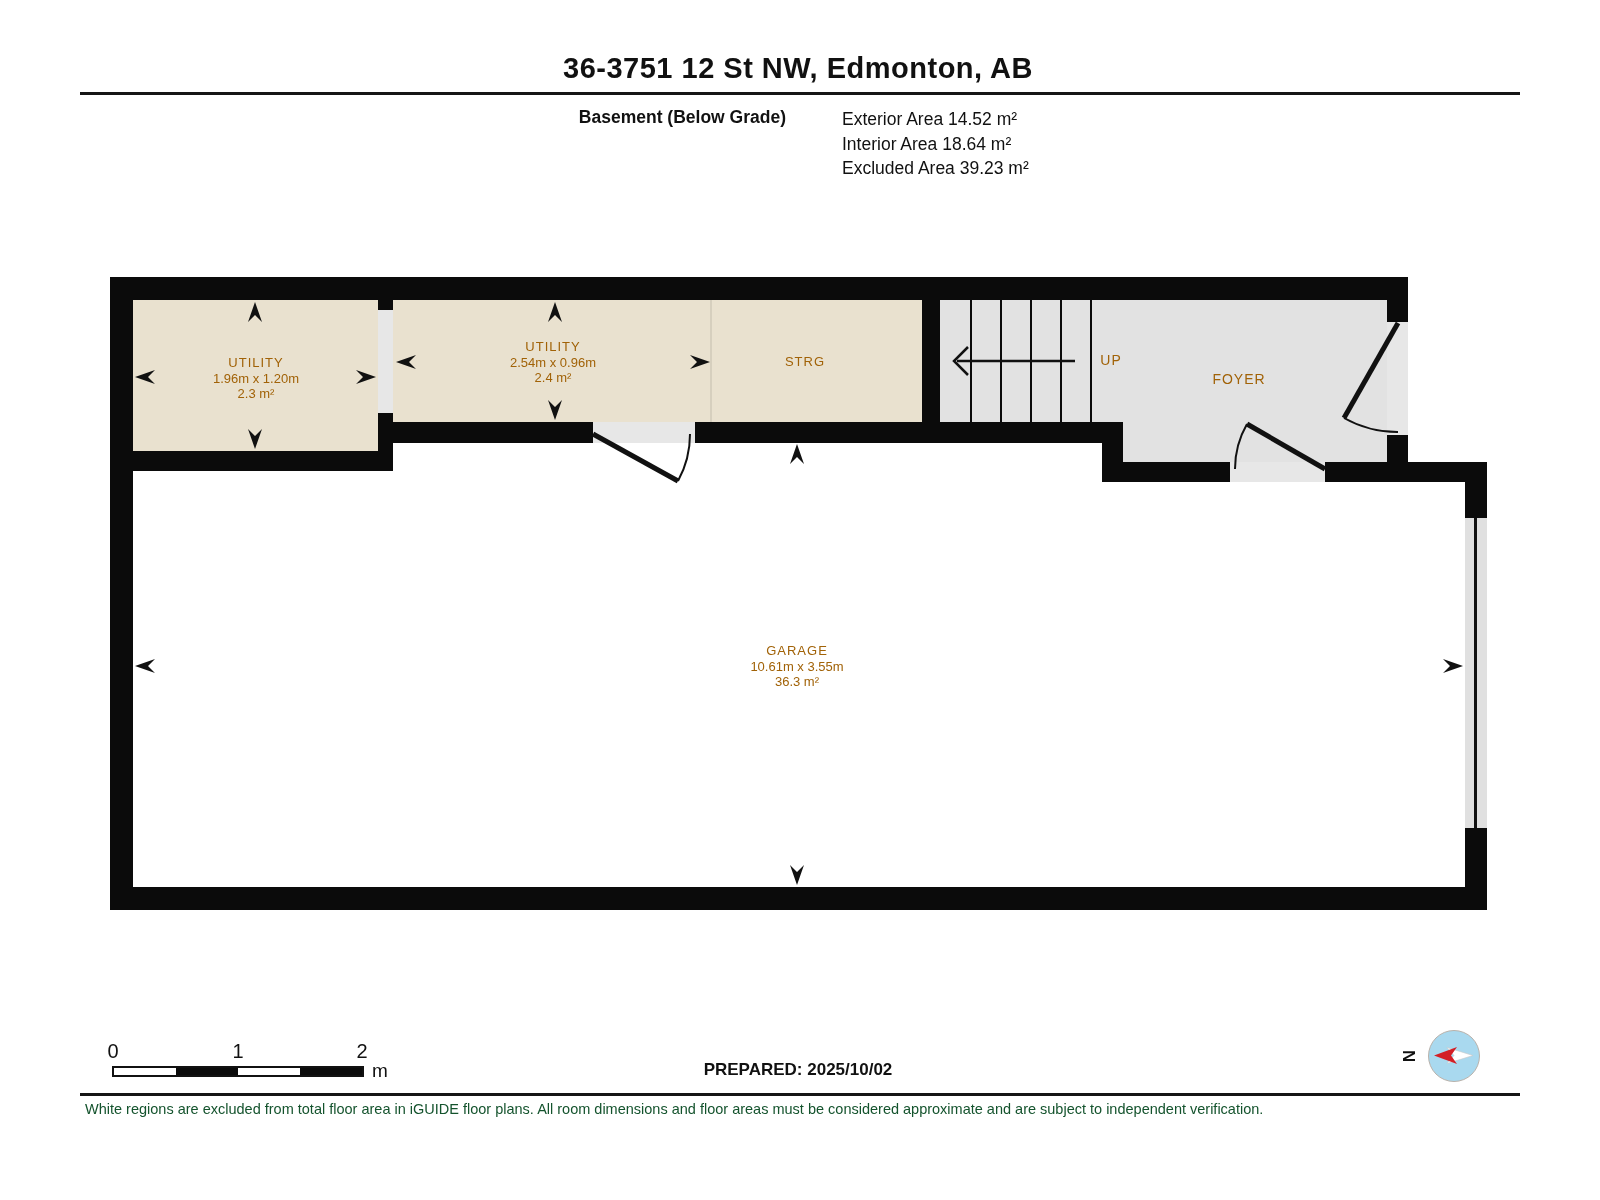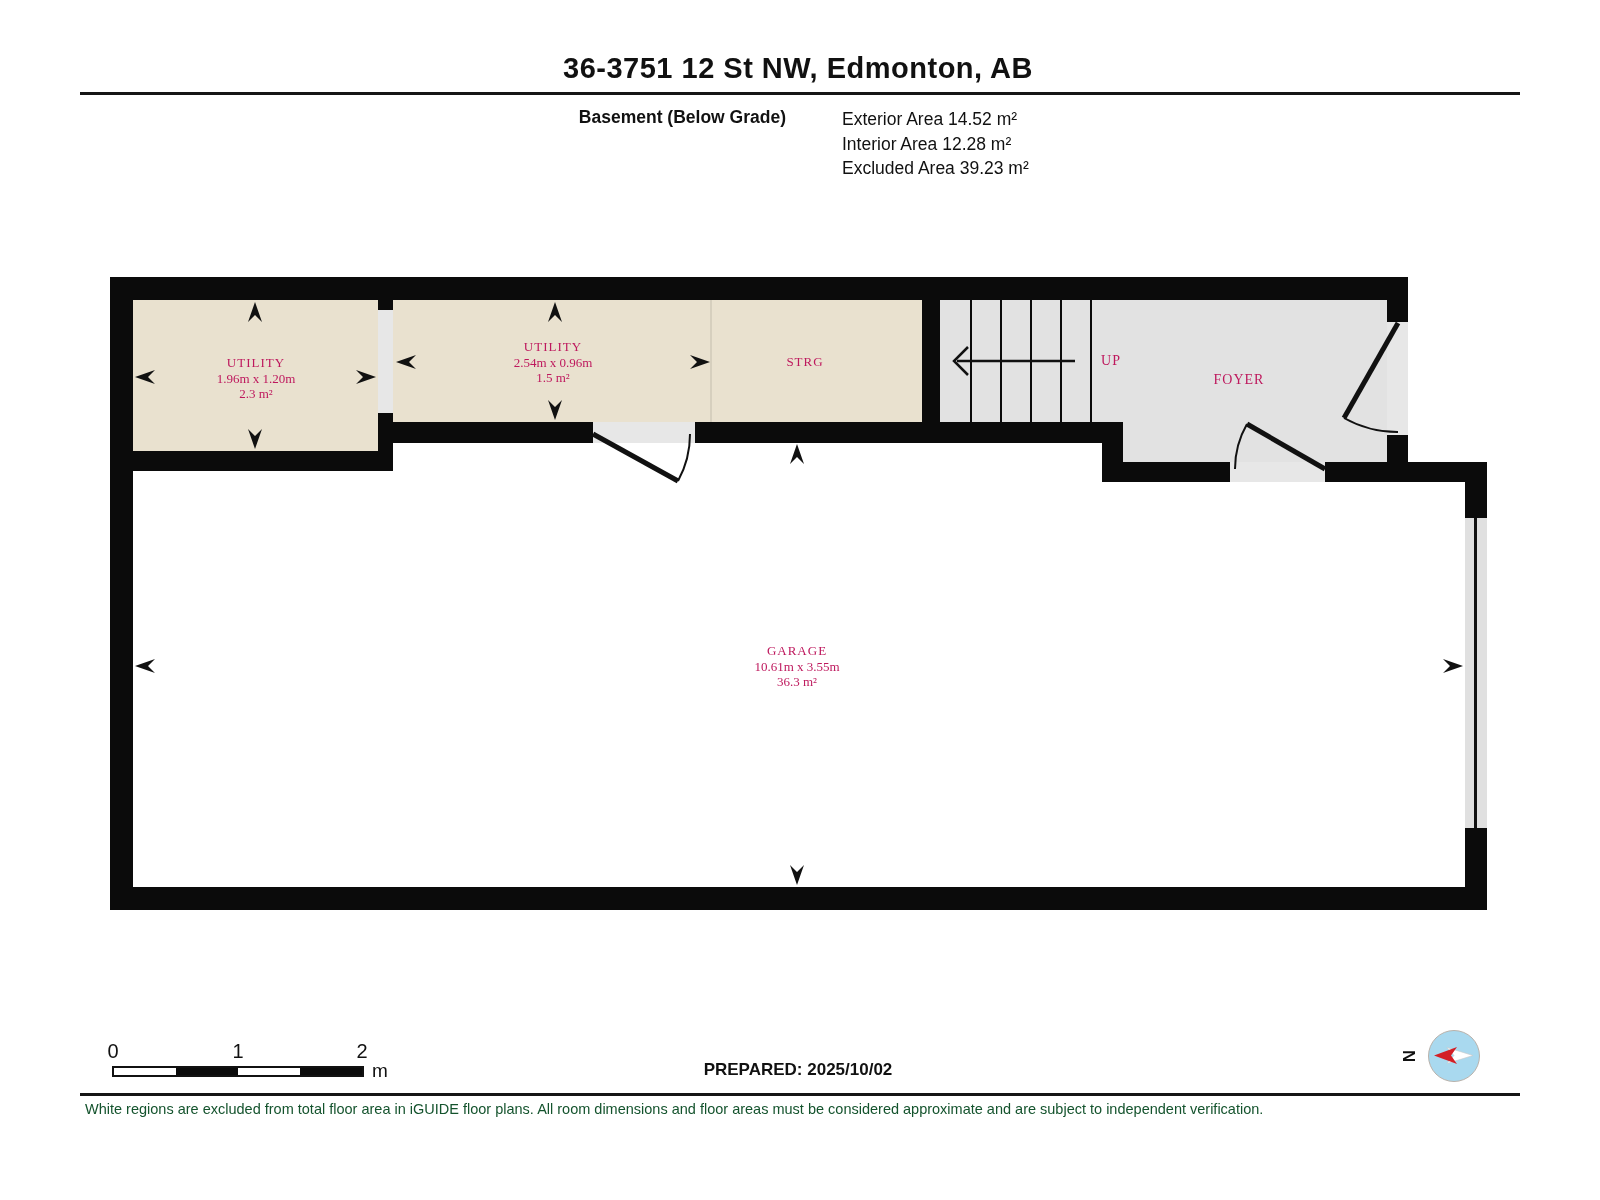"Interior Area 12.28 m²" div { text: 12.28 -> 18.64 }
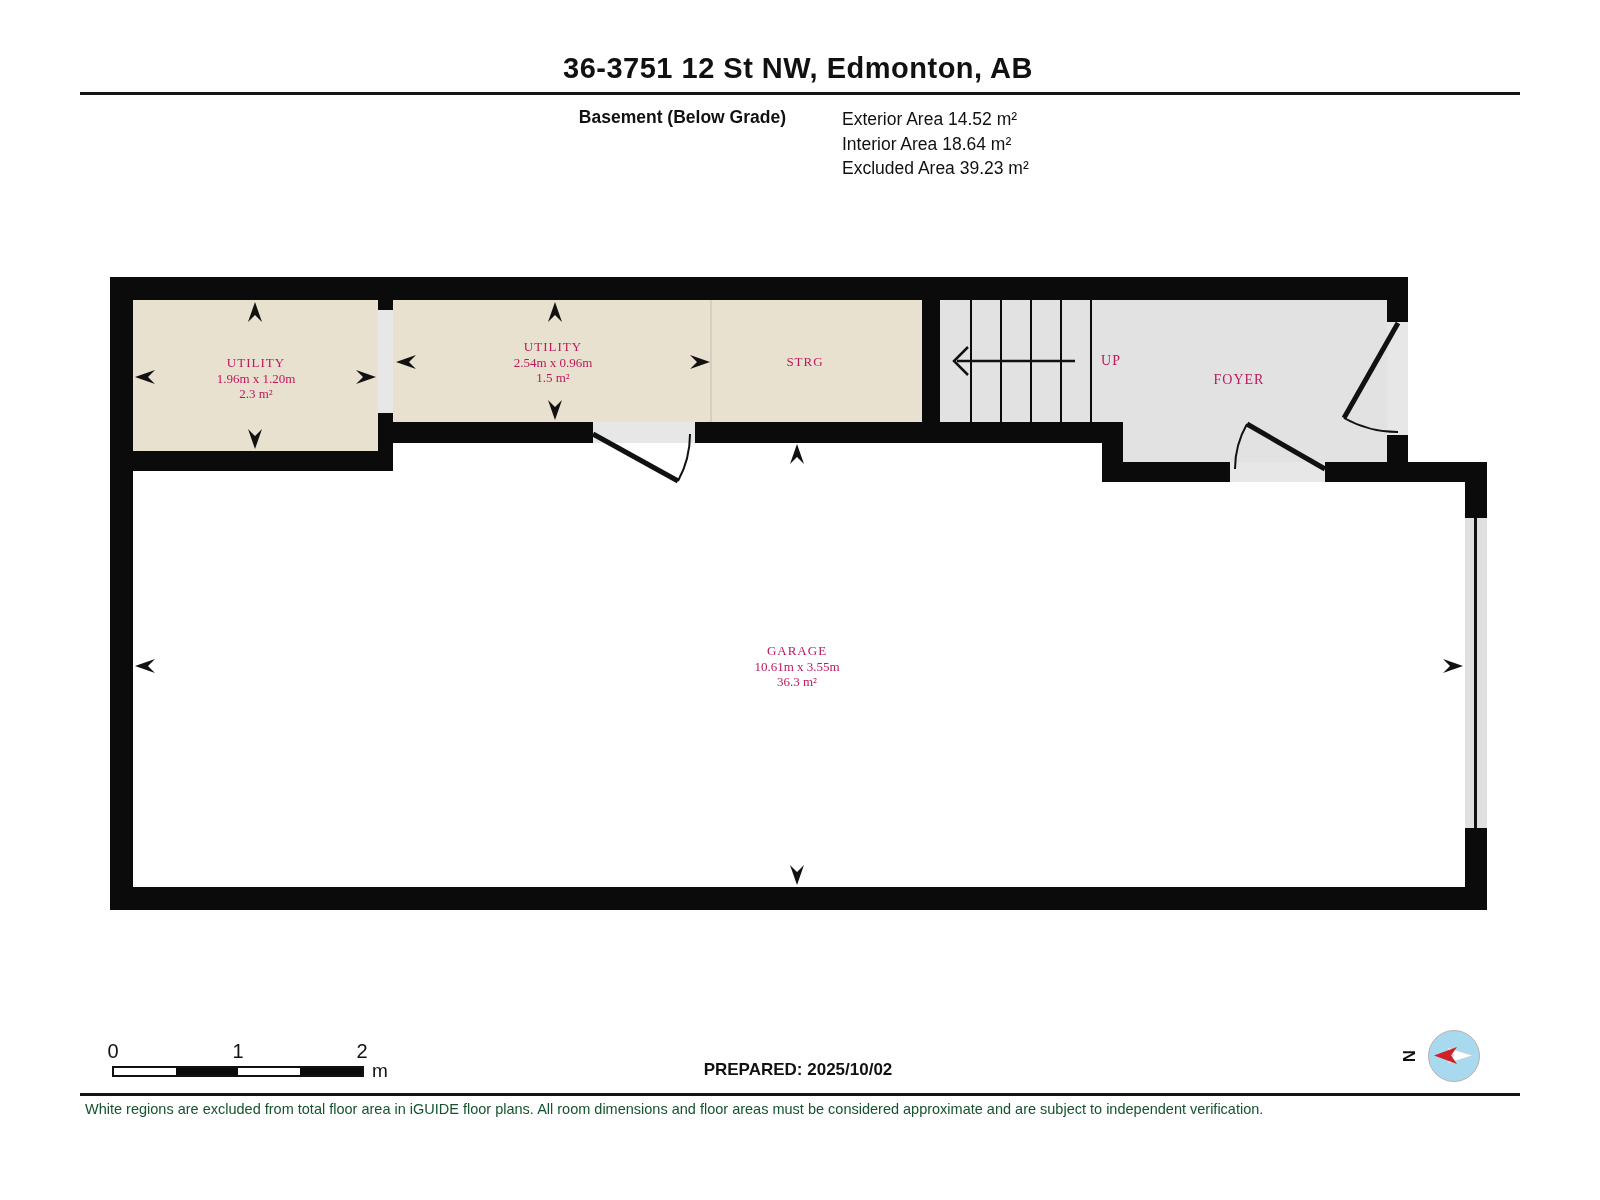"UTILITY" .roomlabel { color: #be185d -> #a16207; font-family: Liberation Serif, serif -> none }
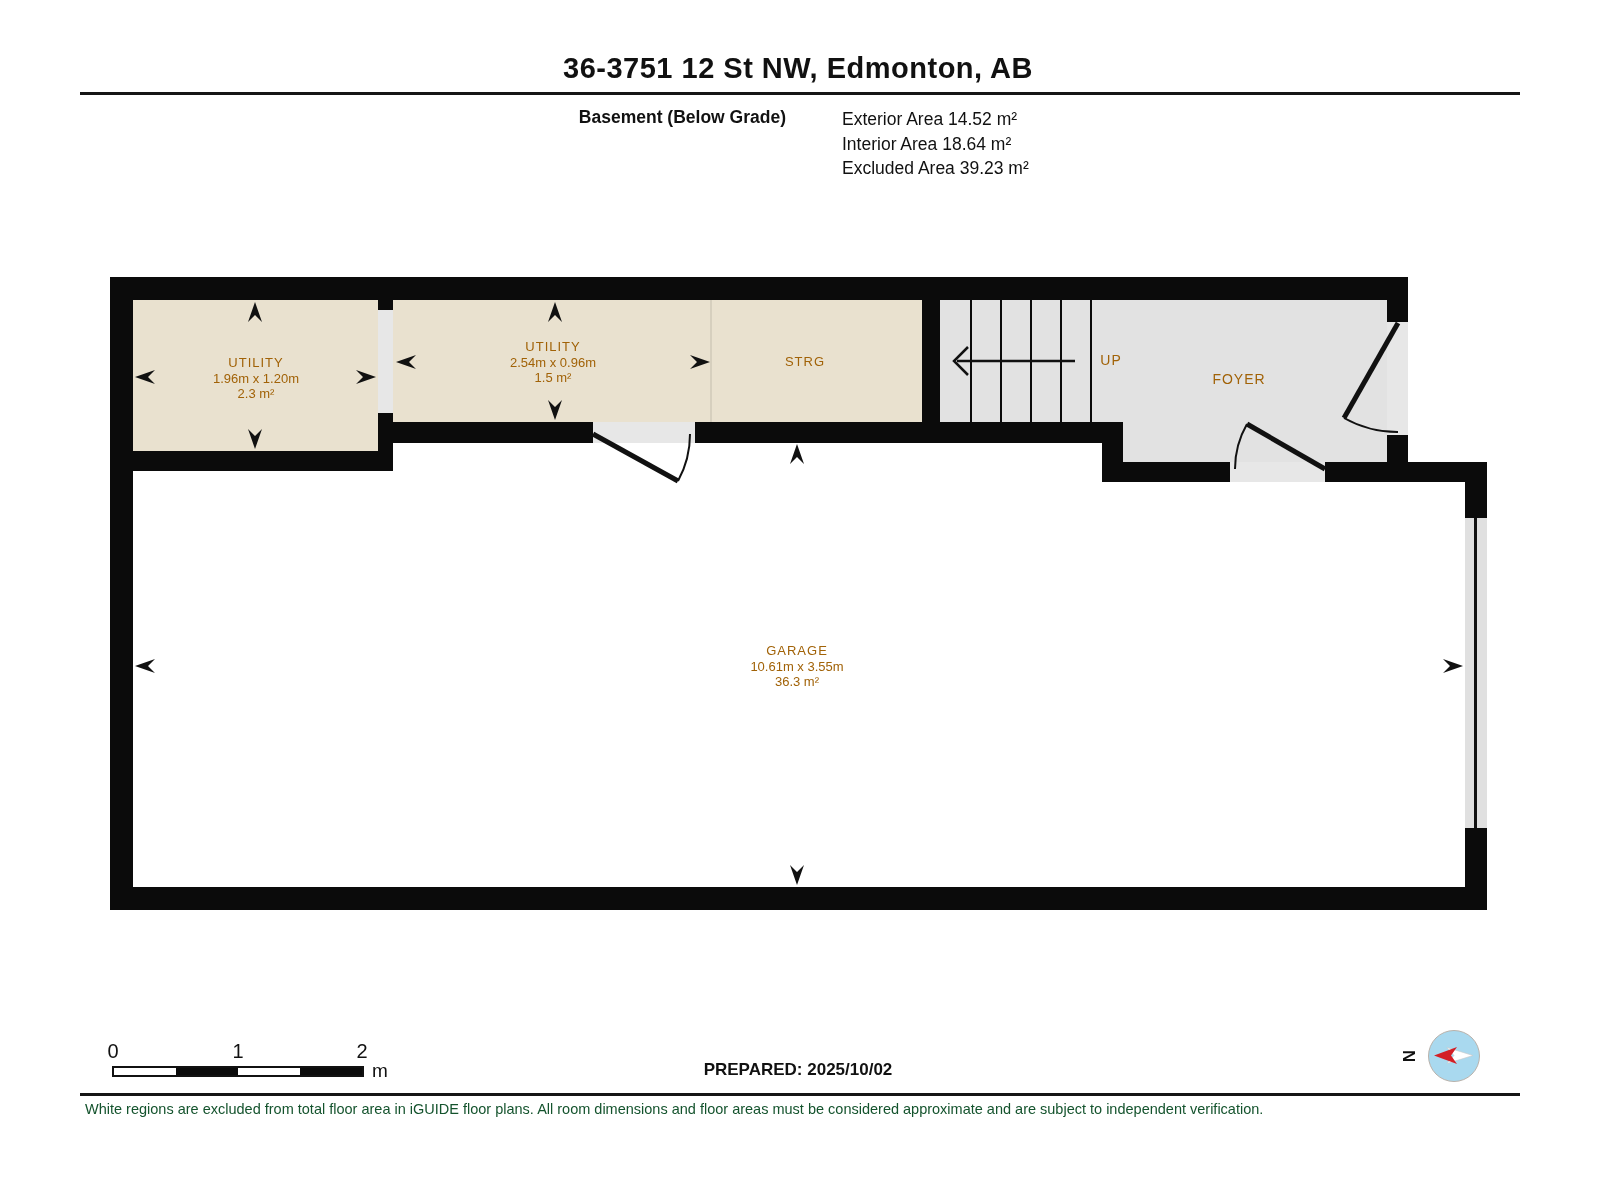"1.5 m²" div { text: 1.5 -> 2.4 }
